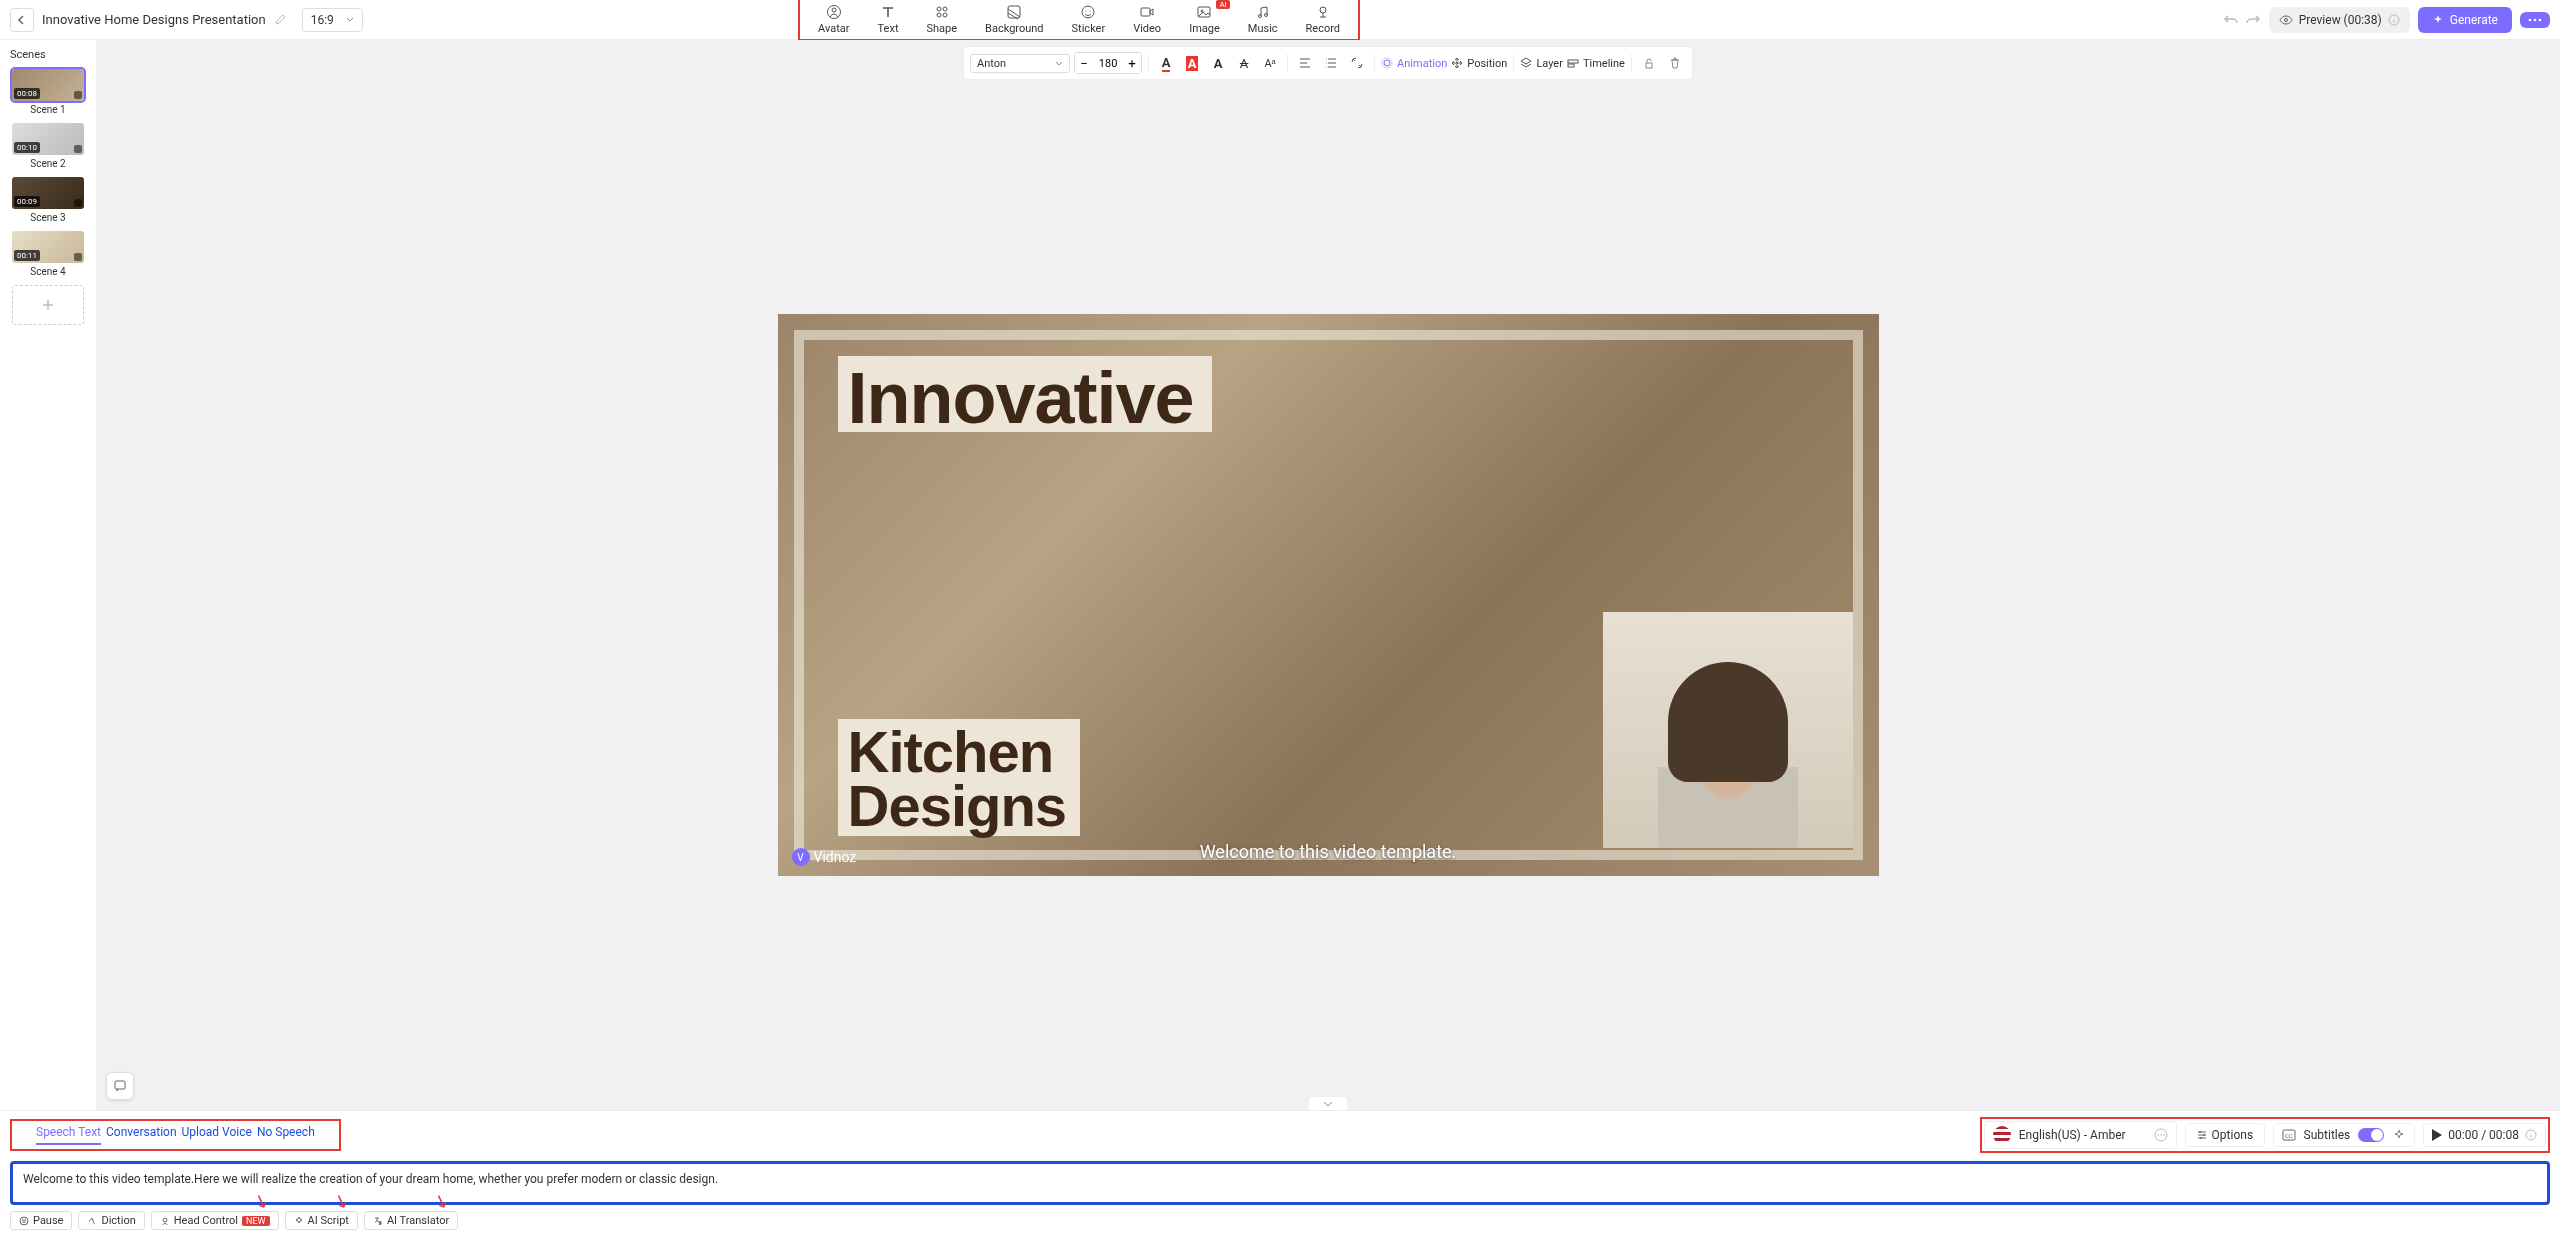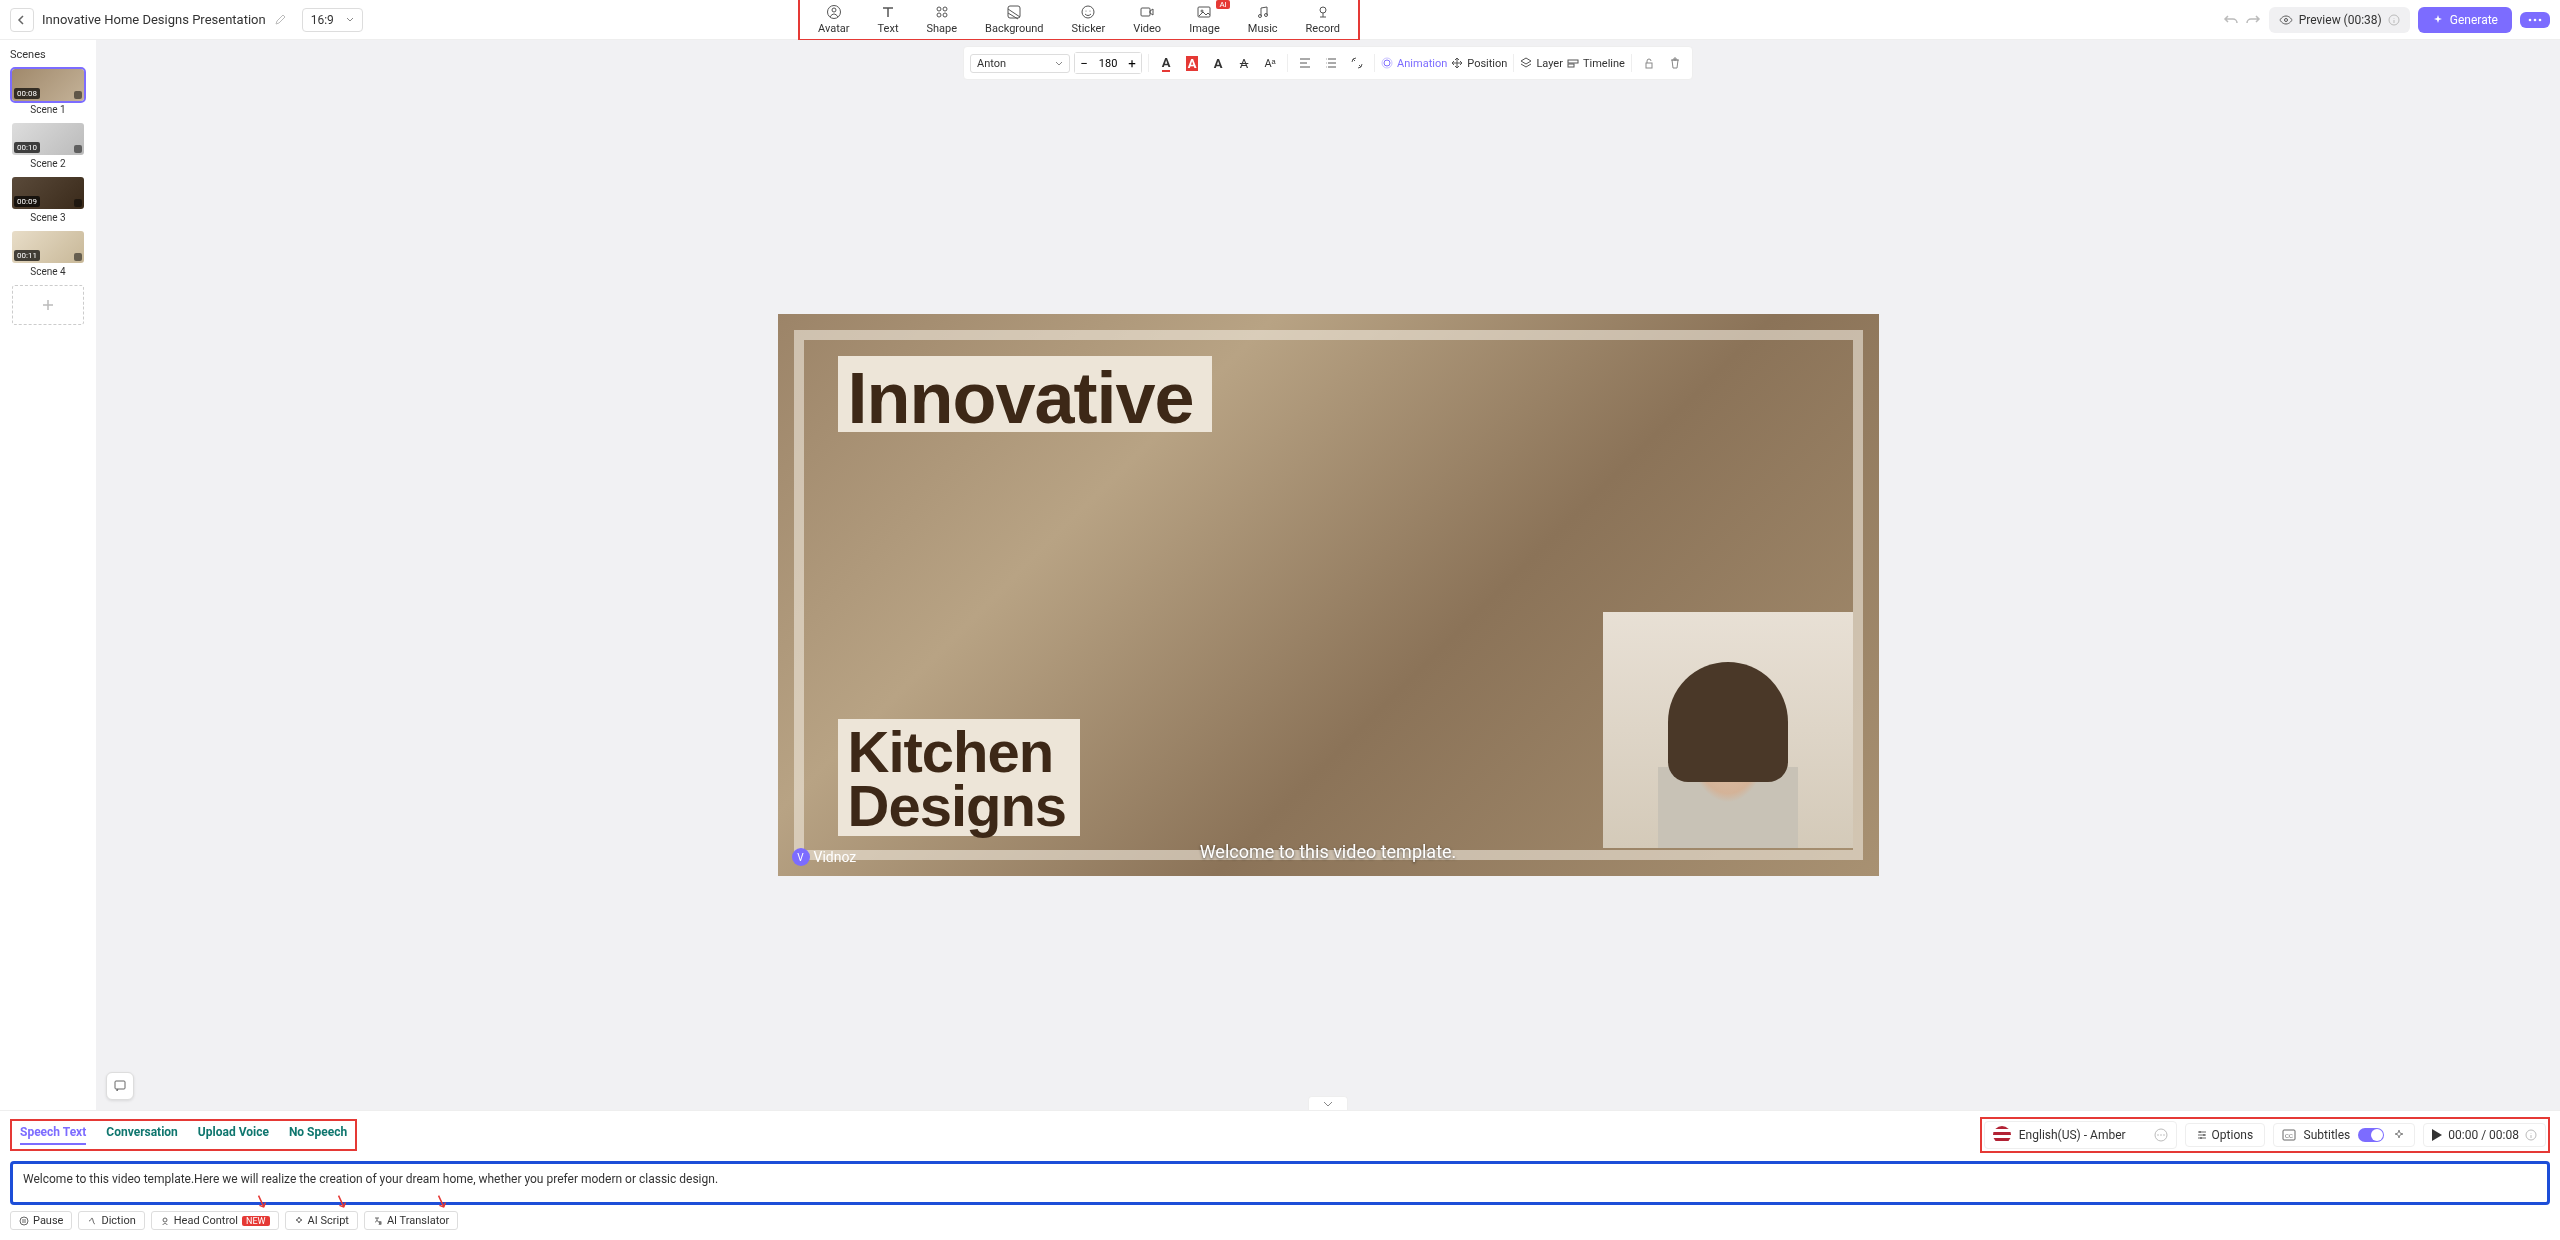"Speech Text" .tabs { font-weight: bold -> none; gap: 20px -> 5px; padding: 4px 8px -> 4px 24px }
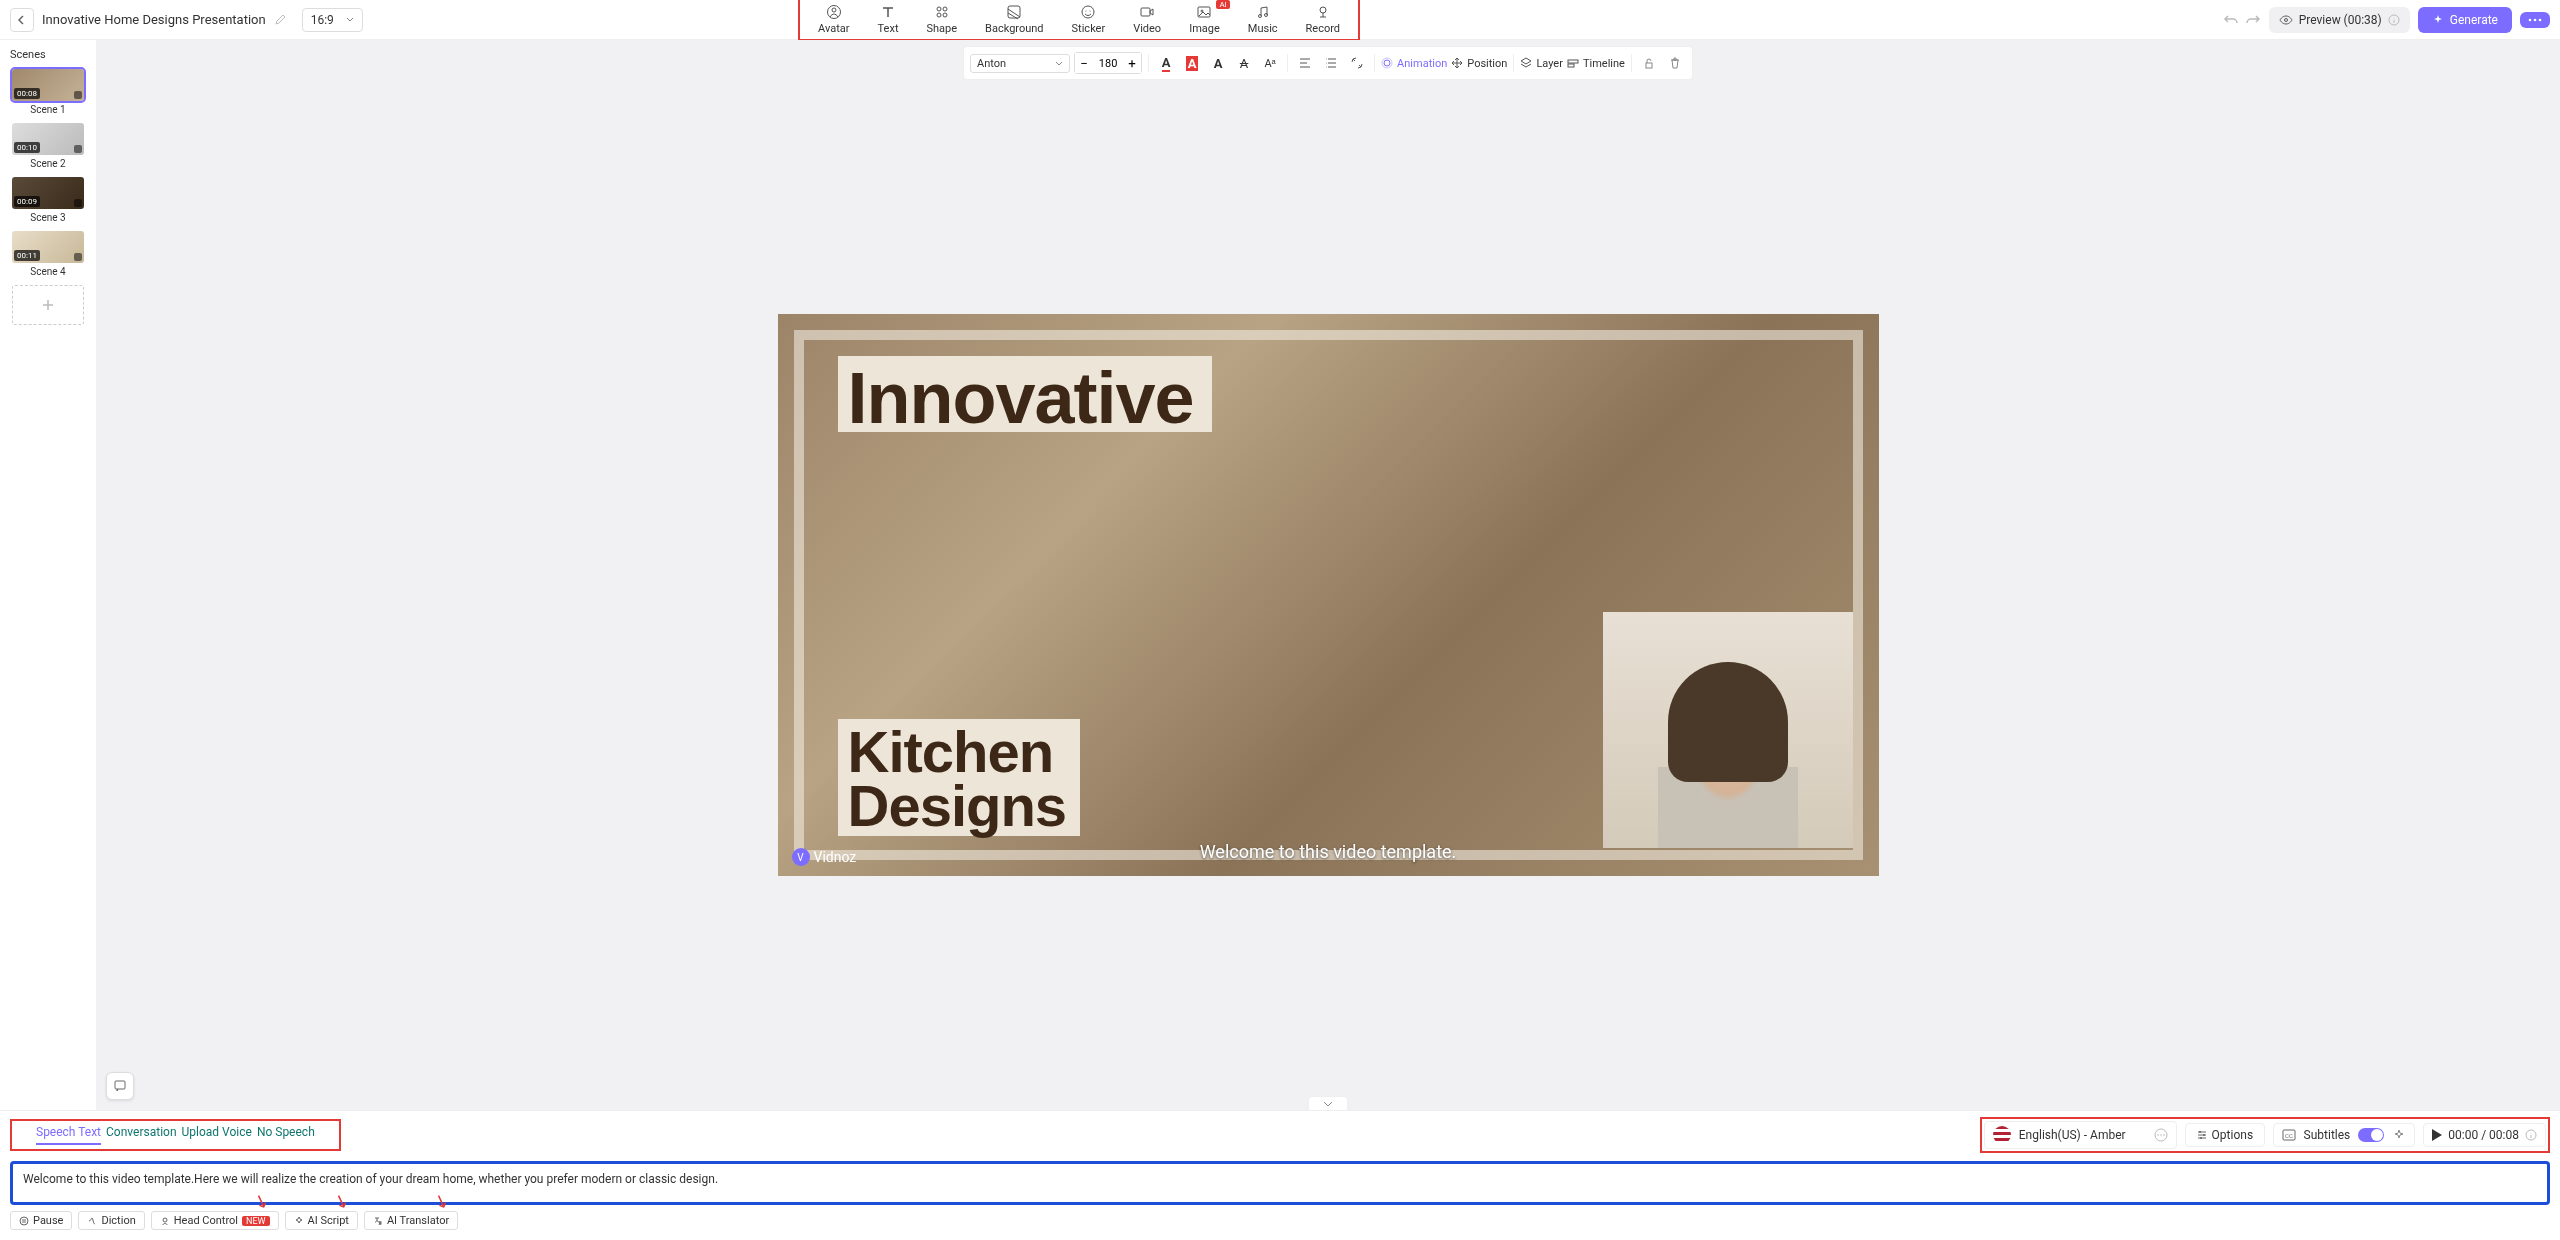"Conversation" .tab { color: #0f766e -> #1d4ed8 }
